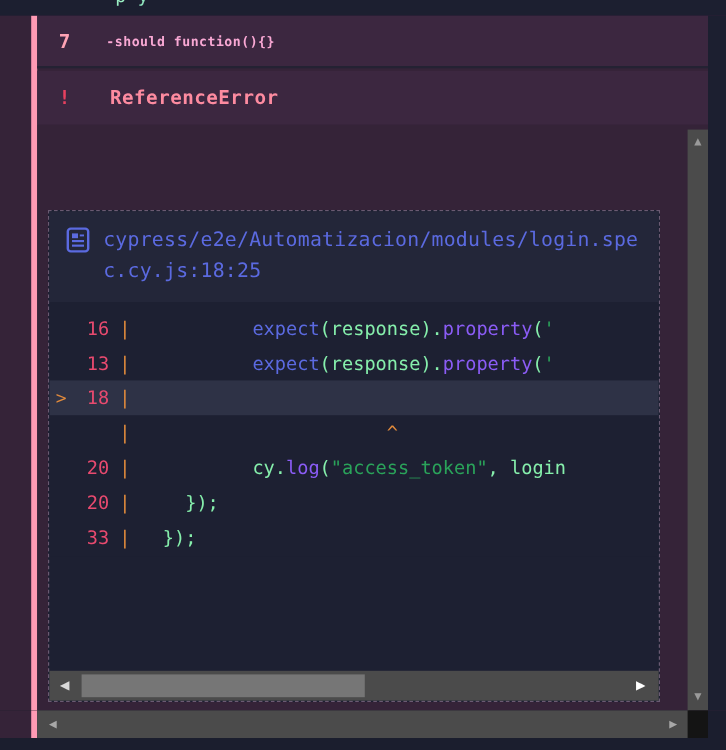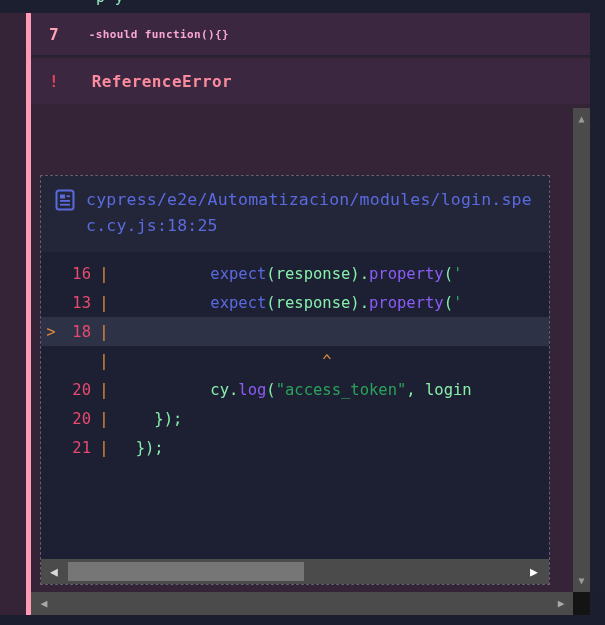"21" span.lno { text: 21 -> 33 }
